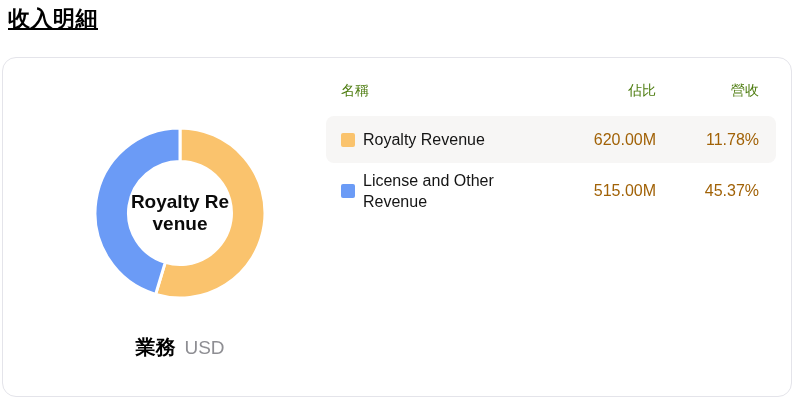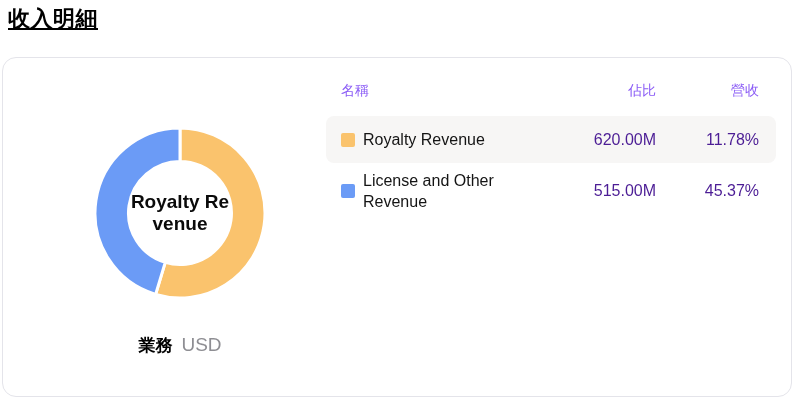"名稱" .lt-header { color: #8b5cf6 -> #4d7c0f }
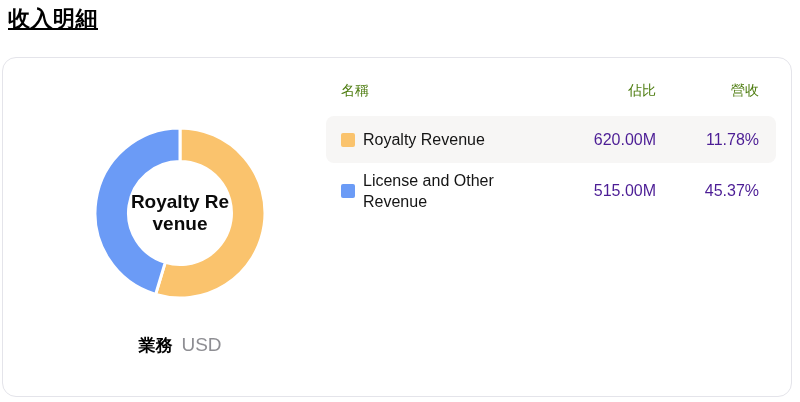"620.00M" .value-cell { color: #4c1d95 -> #a16207 }
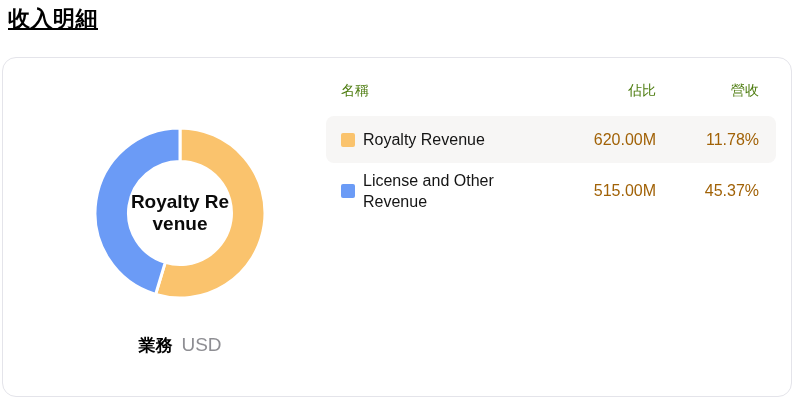"業務" .donut-footer .series-name { font-size: 17px -> 20px }
